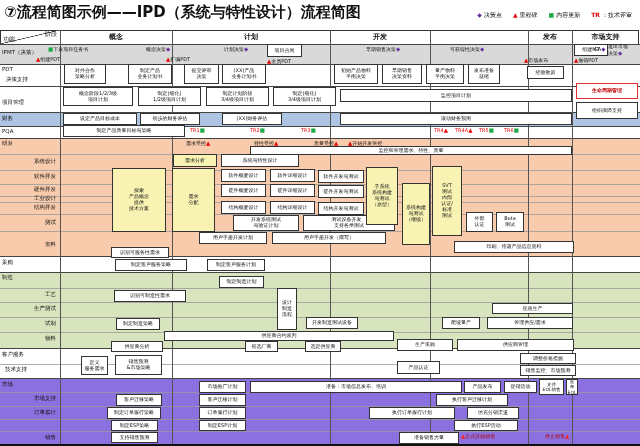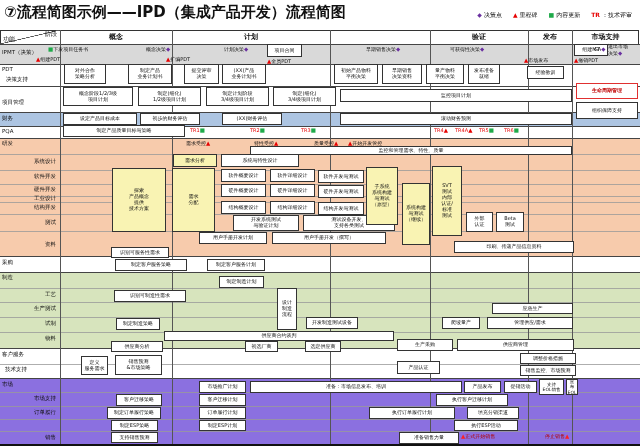"⑦流程简图示例——IPD（集成产品开发）流程简图" div { text: 集成产品开发 -> 系统与特性设计 }
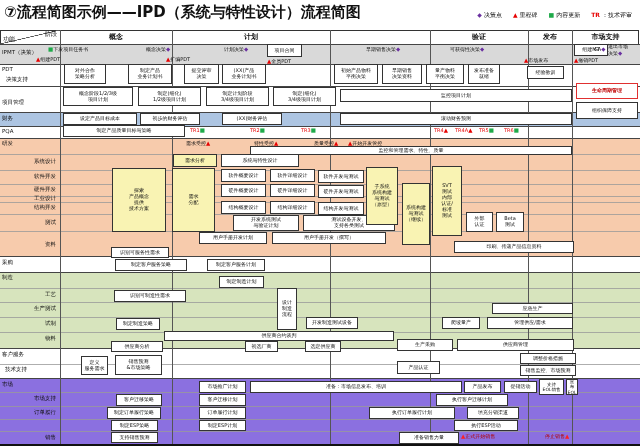"开发" div.phase { html: none -> <div>开发</div> }
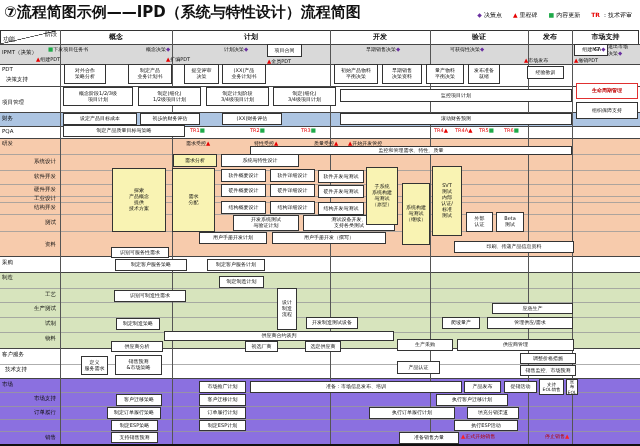"验证" div.phase { html: <div>验证</div> -> none }
